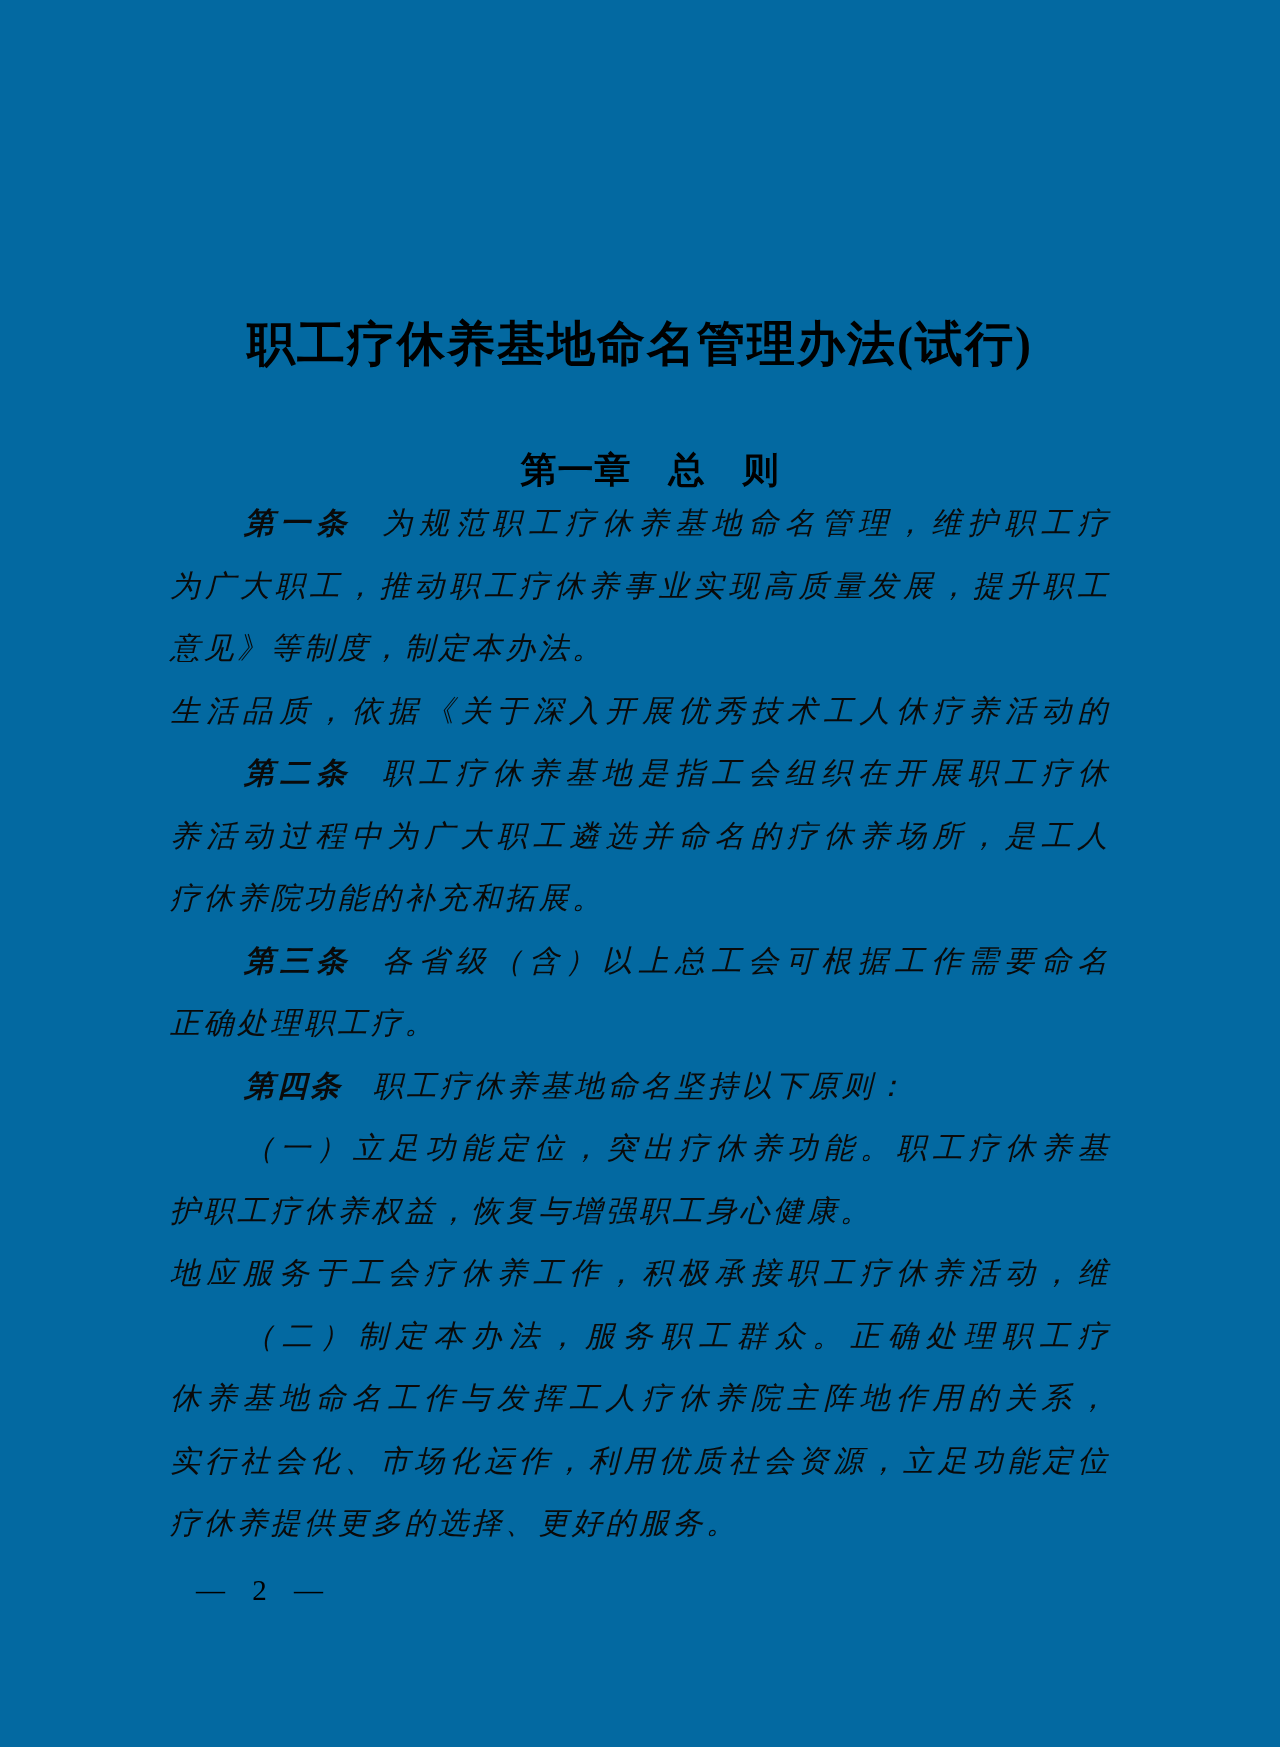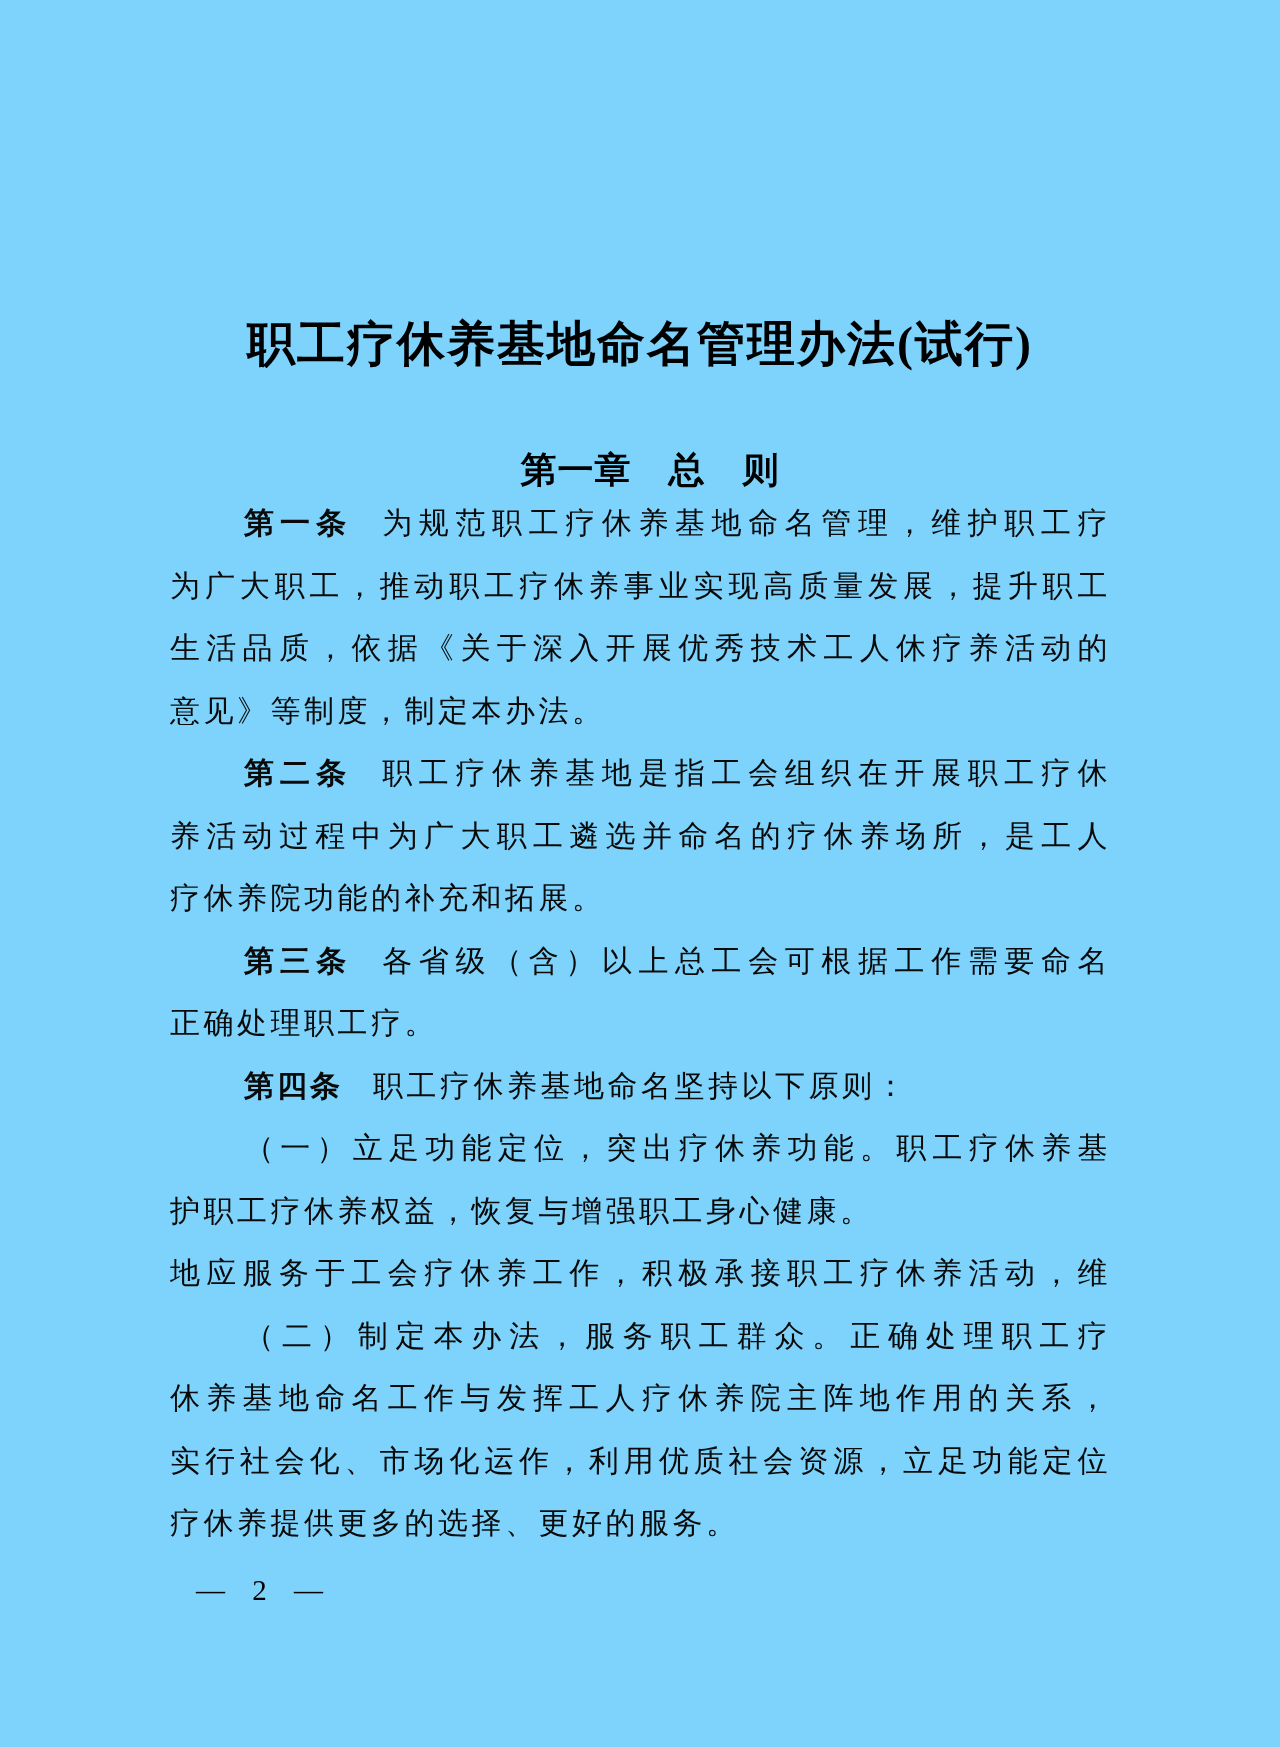"职工疗休养基地命名管理办法(试行)" .page { background: #7dd3fc -> #0369a1 }
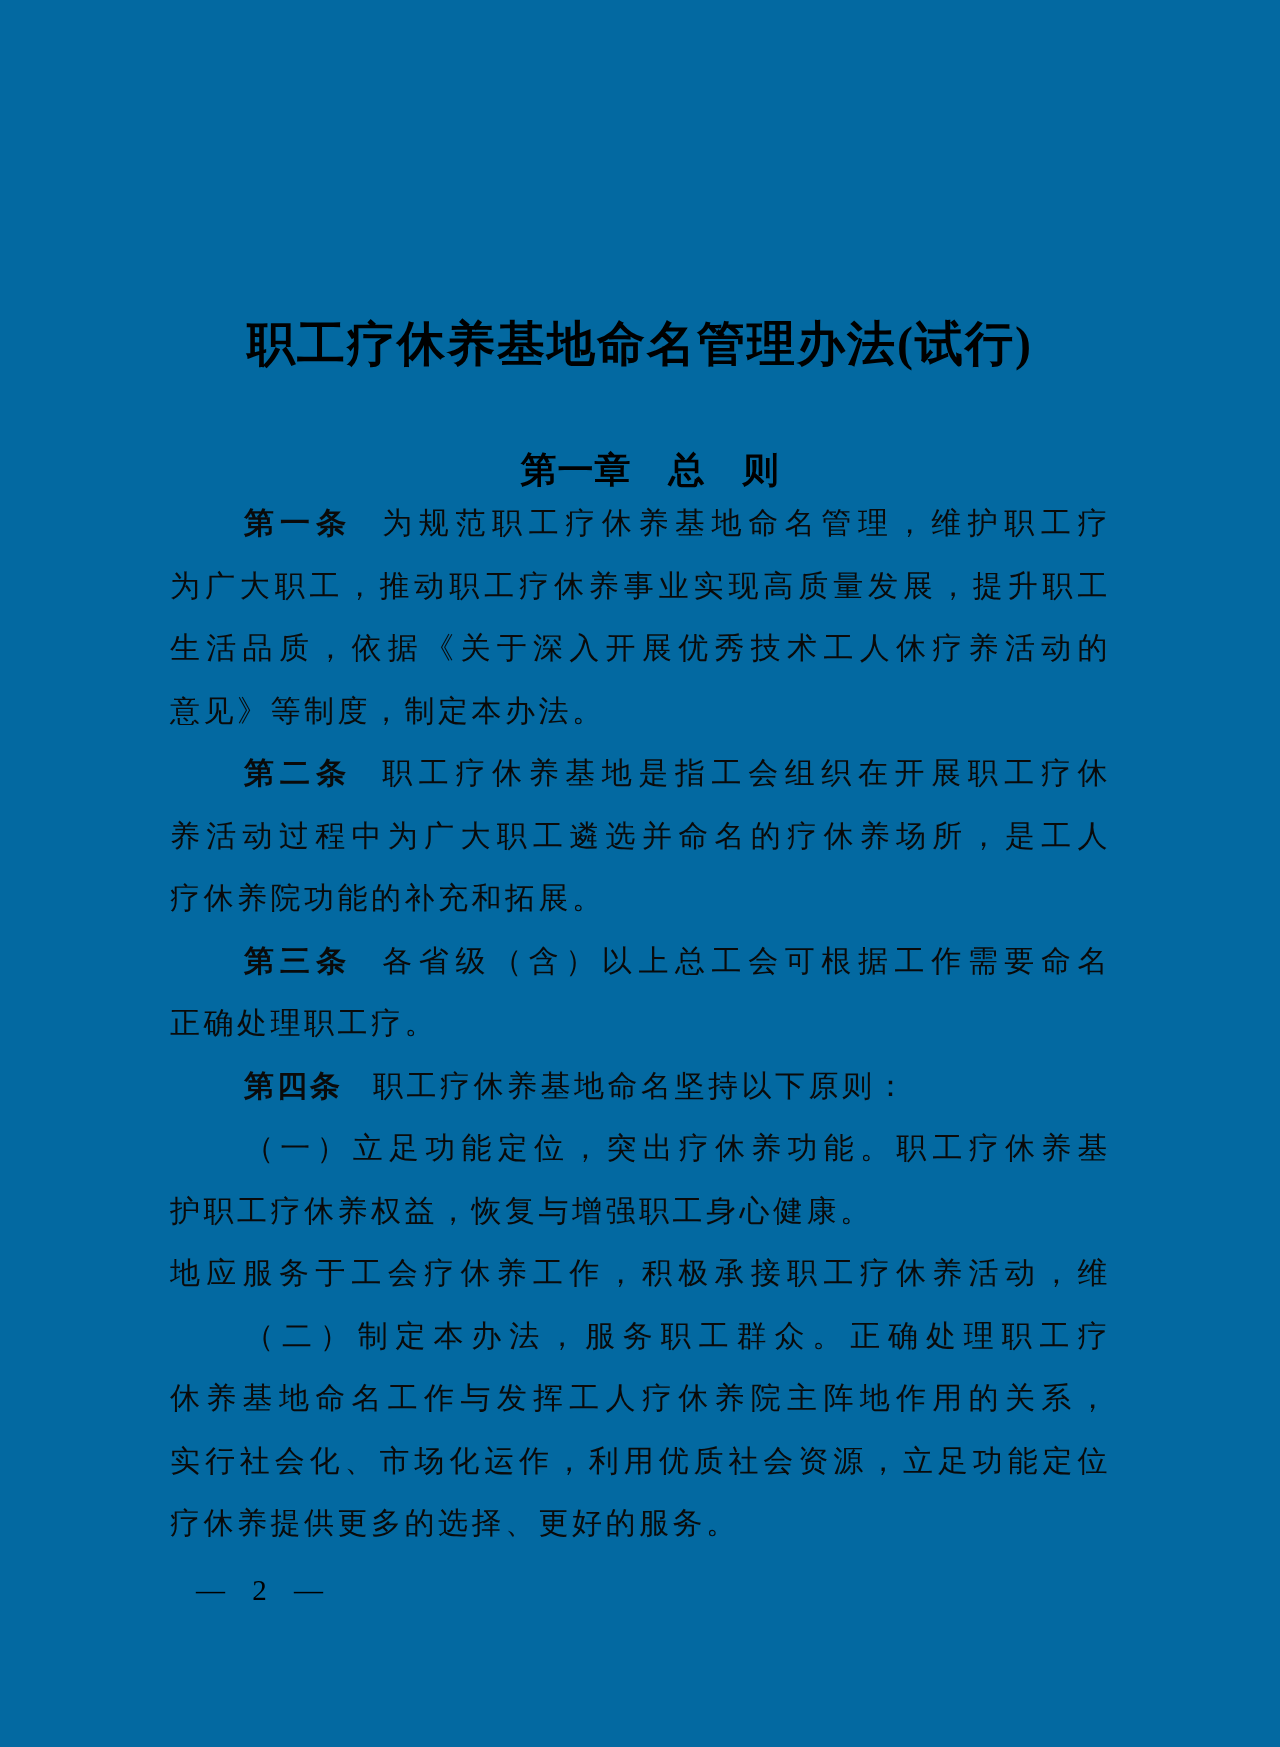"第一条 为规范职工疗休养基地命名管理，维护职工疗" .line { font-style: none -> italic }
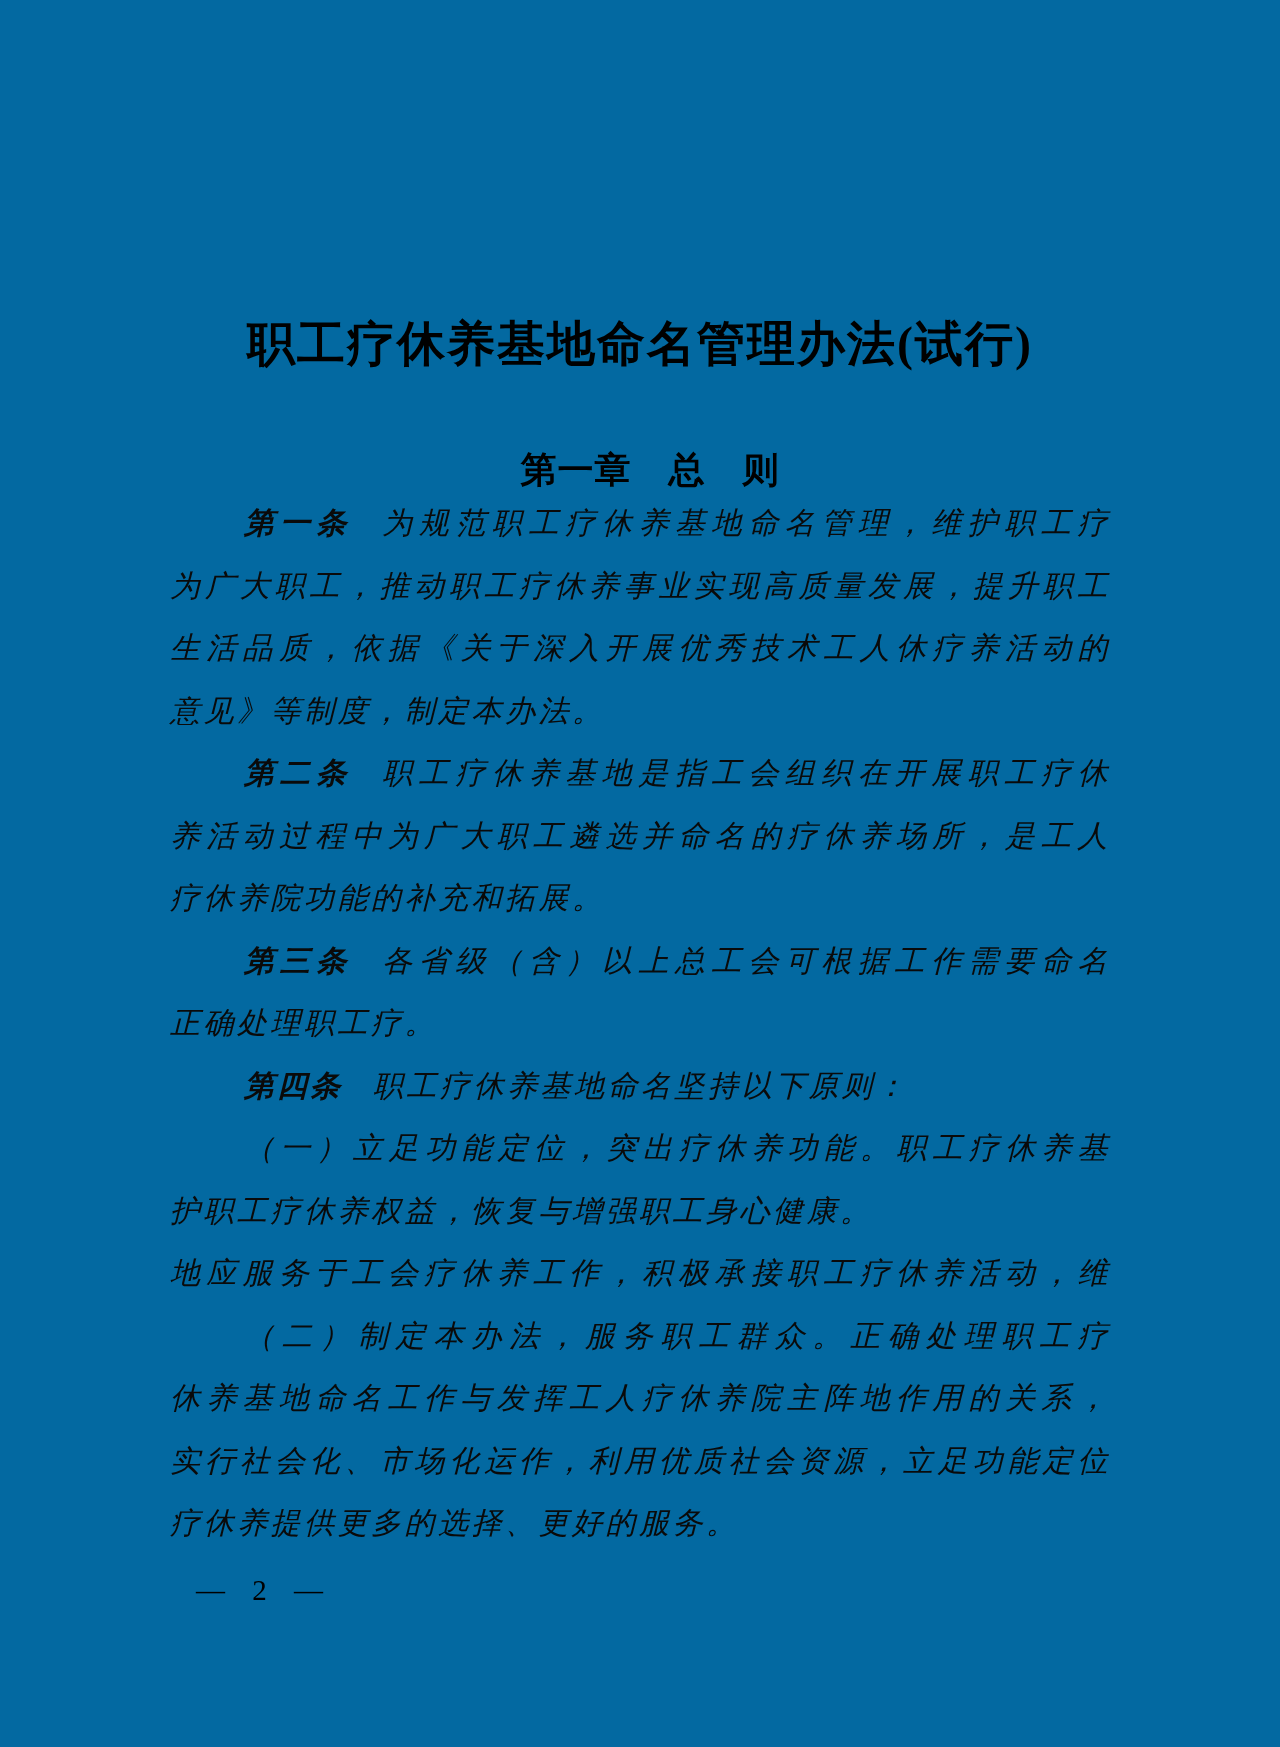"生活品质，依据《关于深入开展优秀技术工人休疗养活动的" div.line { order: before "意见》等制度，制定本办法。" -> after "意见》等制度，制定本办法。" }
